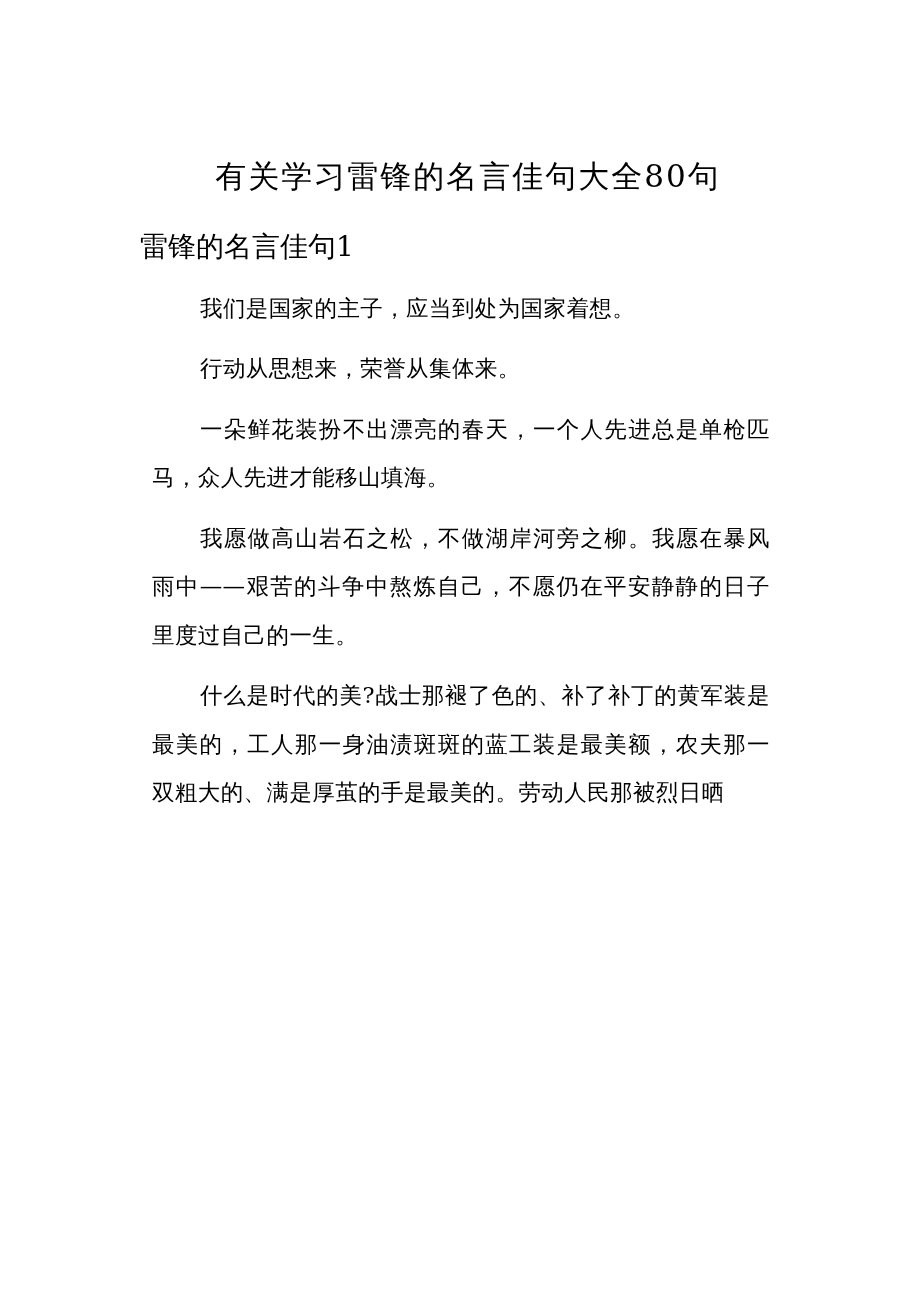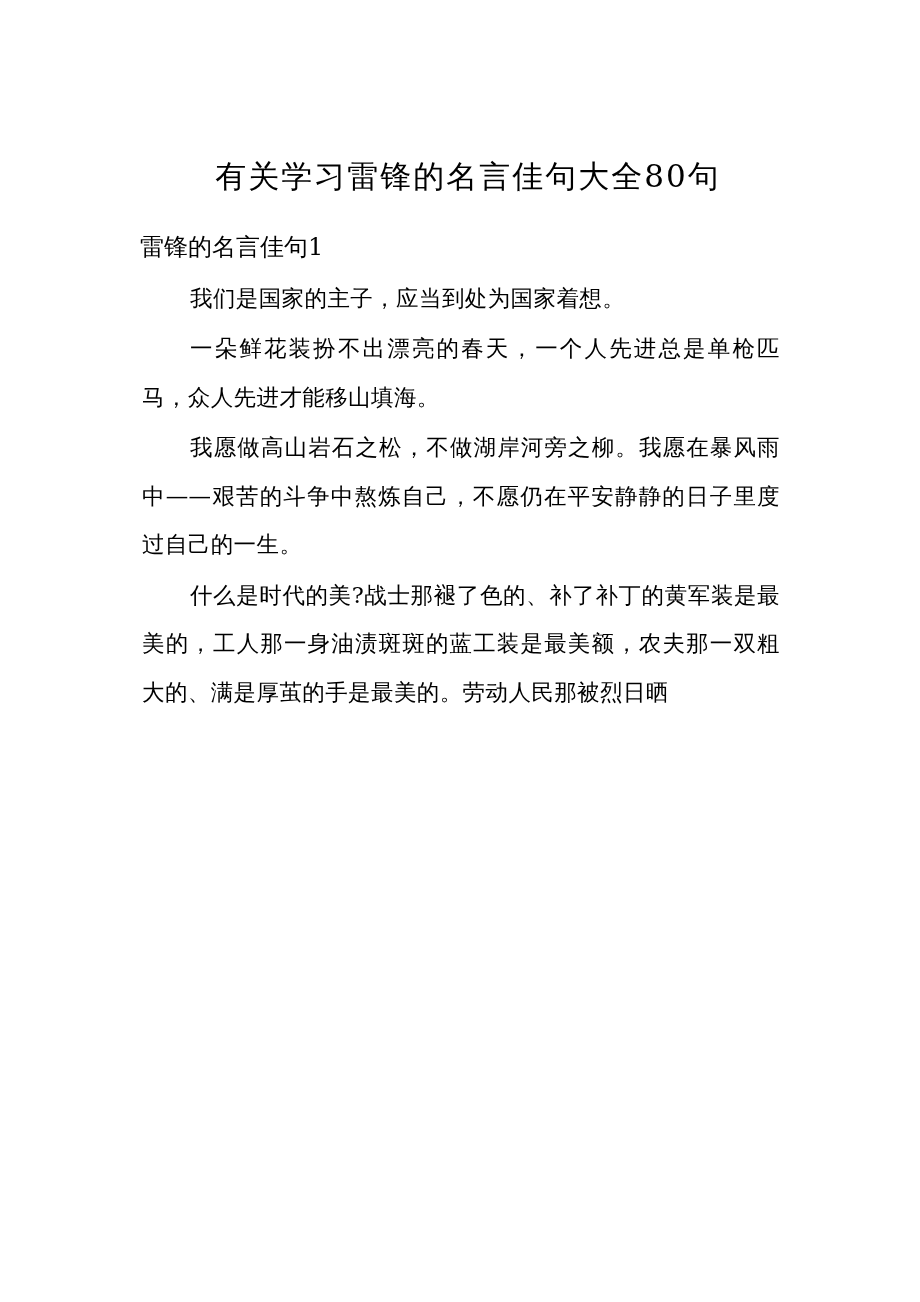"雷锋的名言佳句1" .section-heading { font-size: 24px -> 28px }
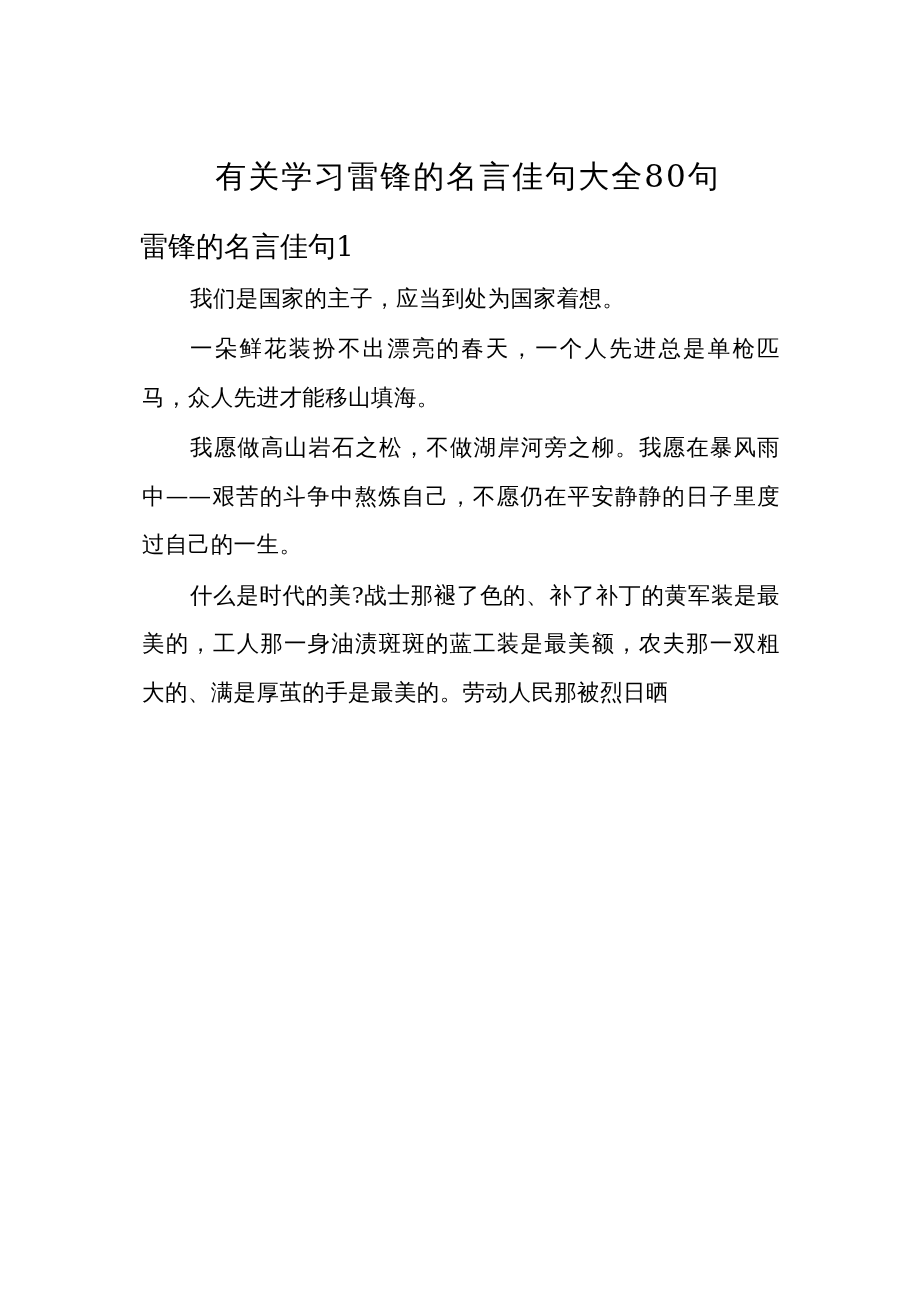"我们是国家的主子，应当到处为国家着想。" .para { margin: 2px -> 12px }
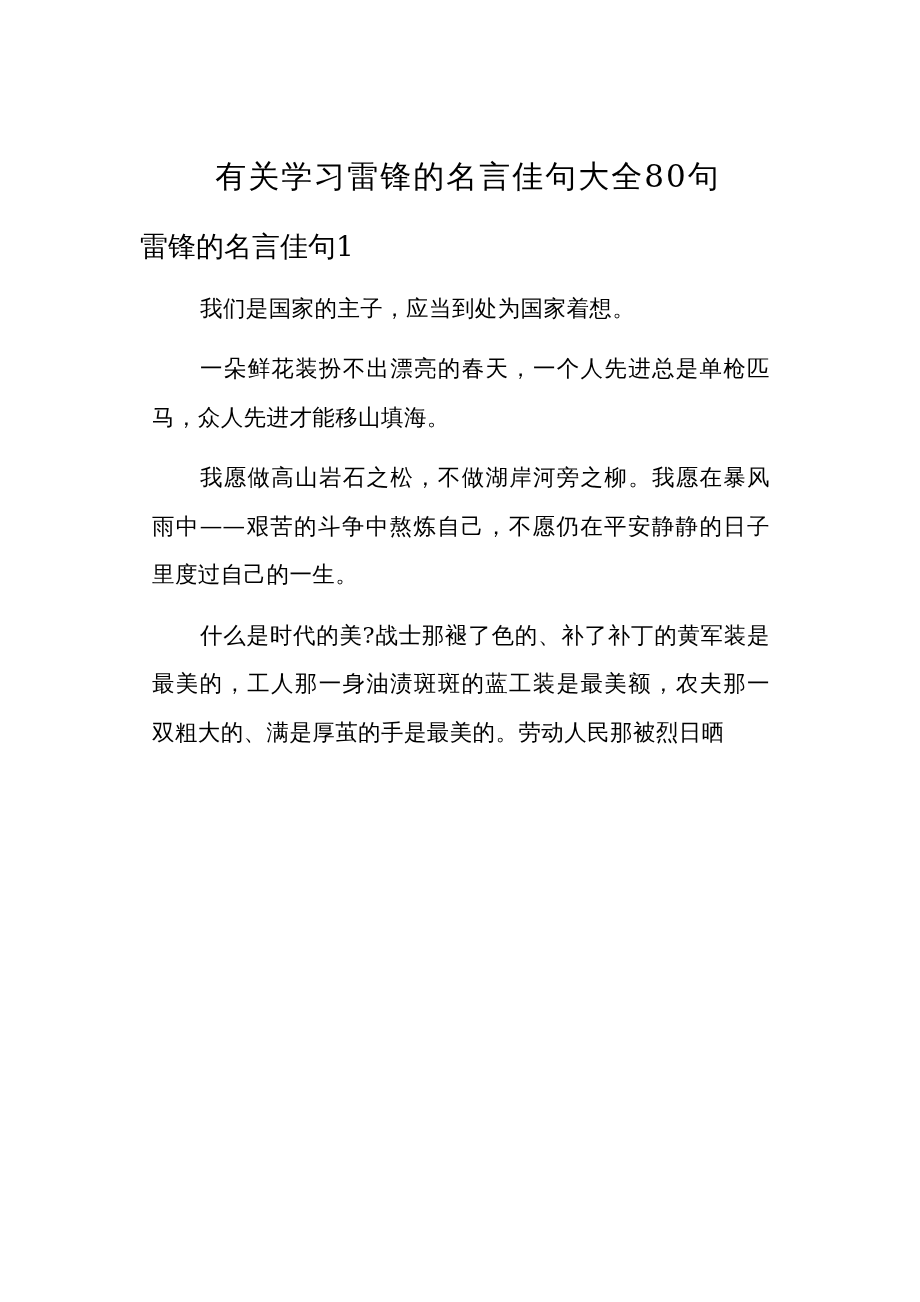"行动从思想来，荣誉从集体来。" p.para { html: none -> <p>行动从思想来，荣誉从集体来。</p> }
